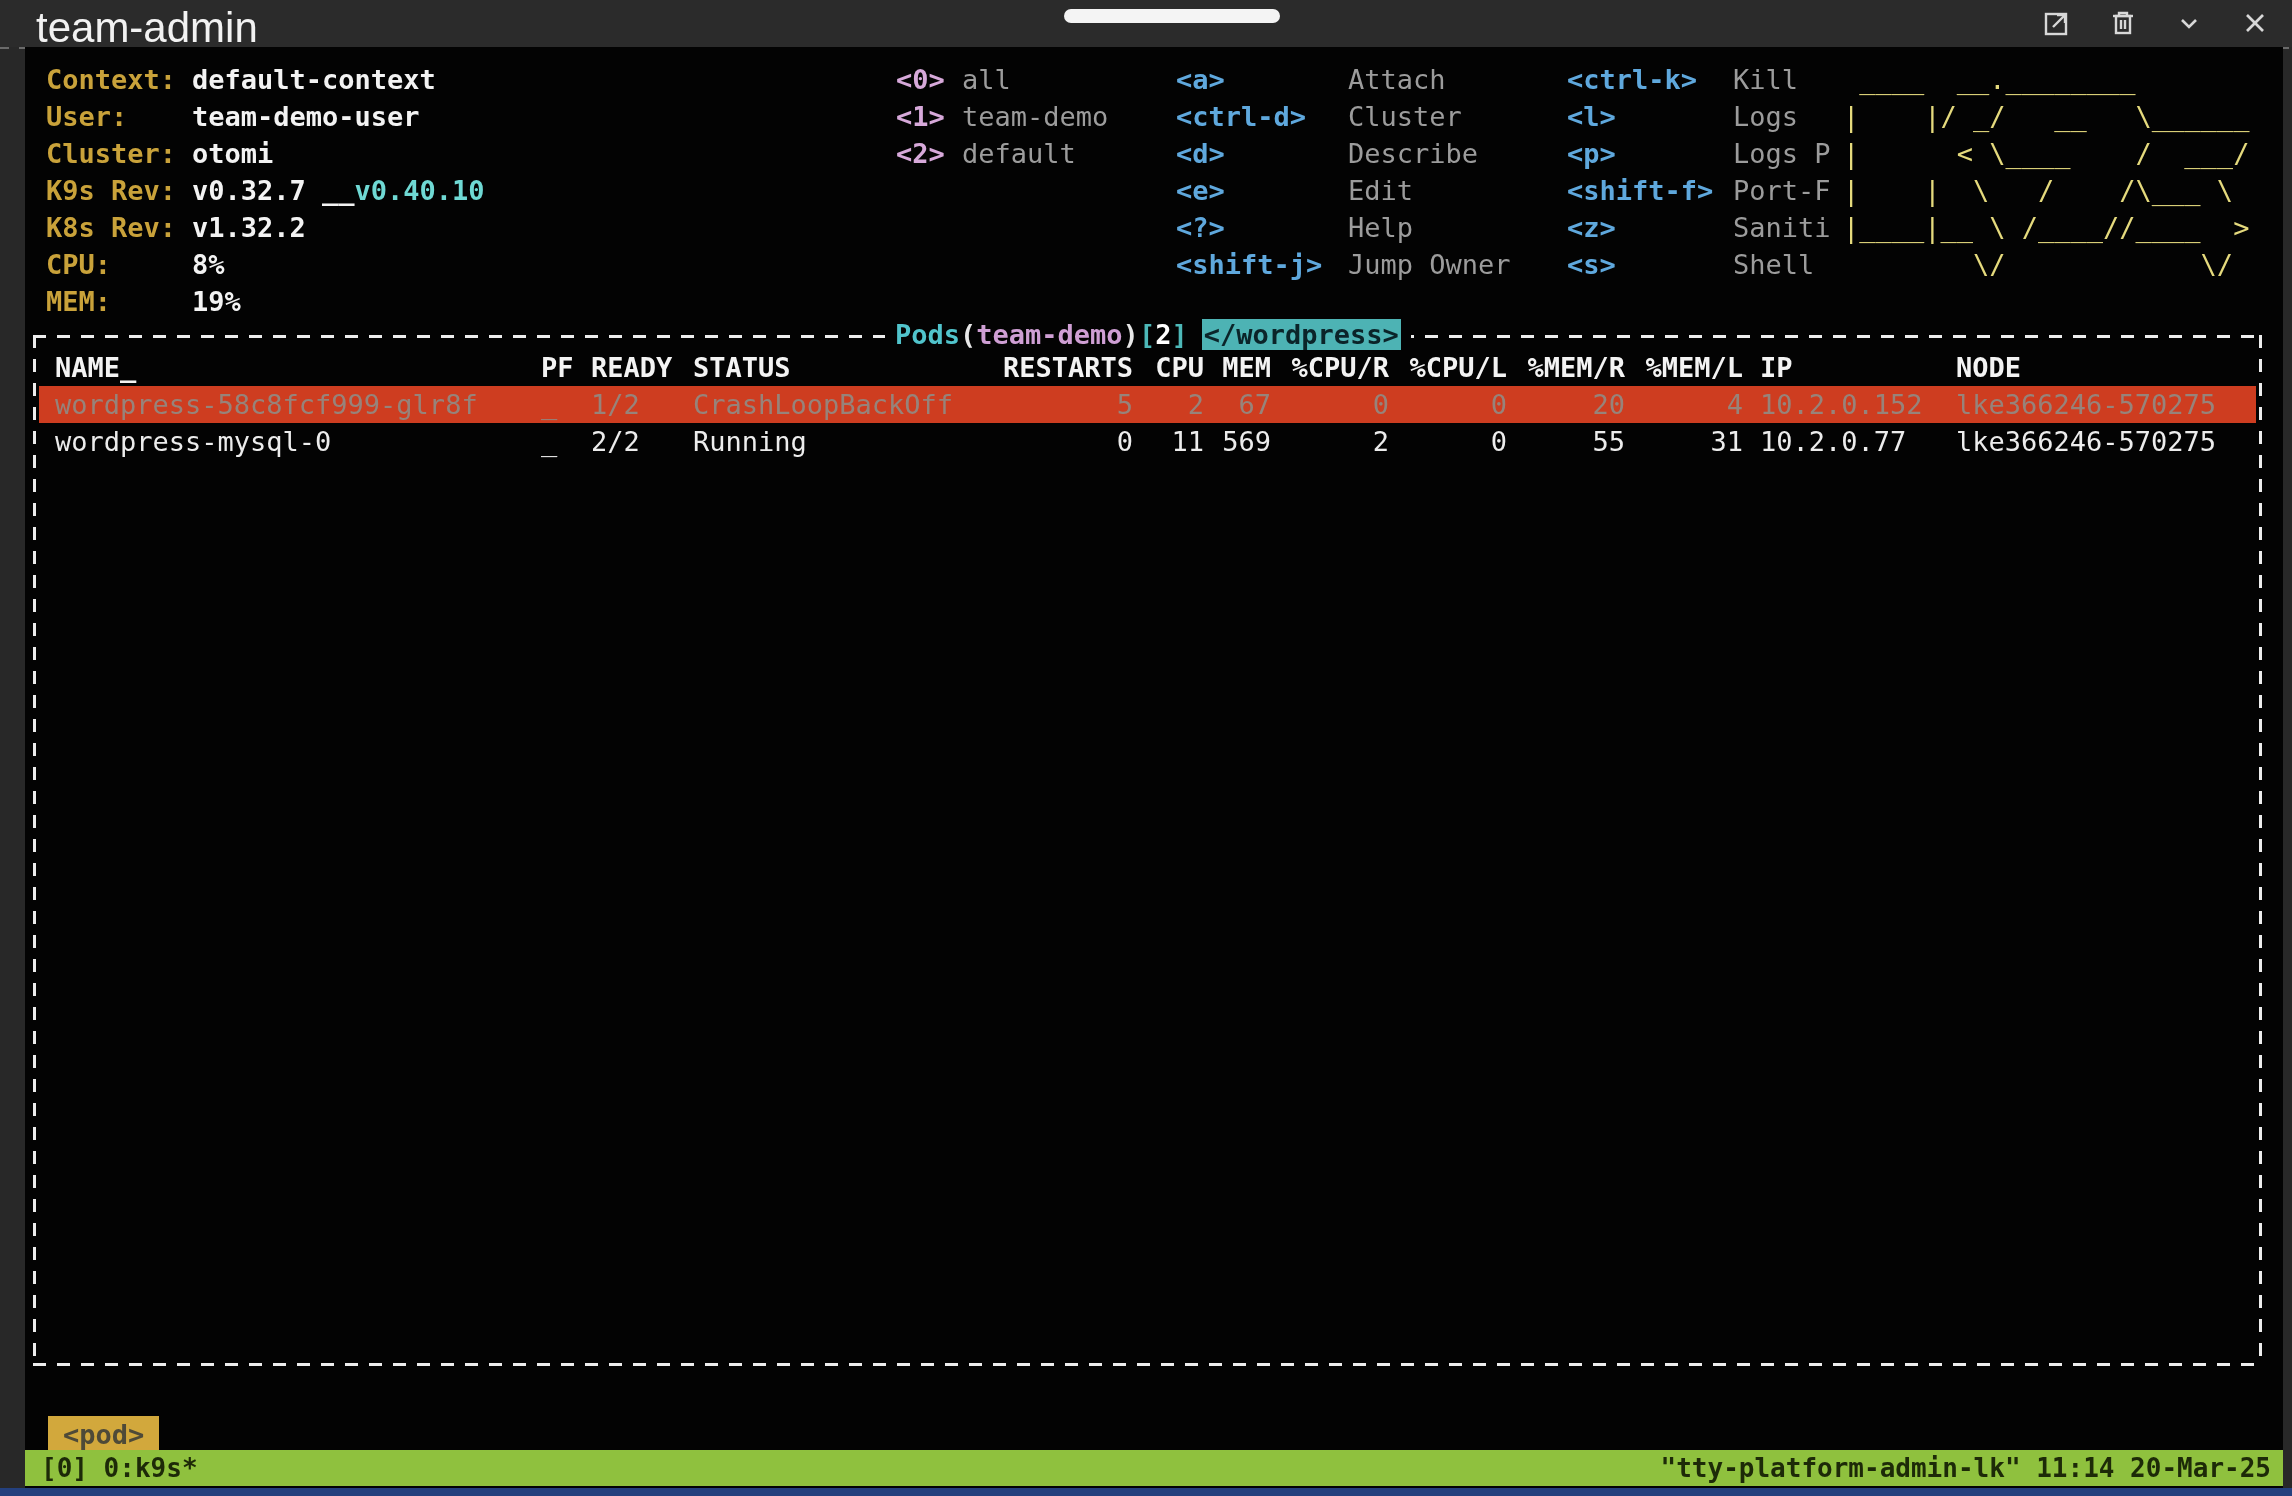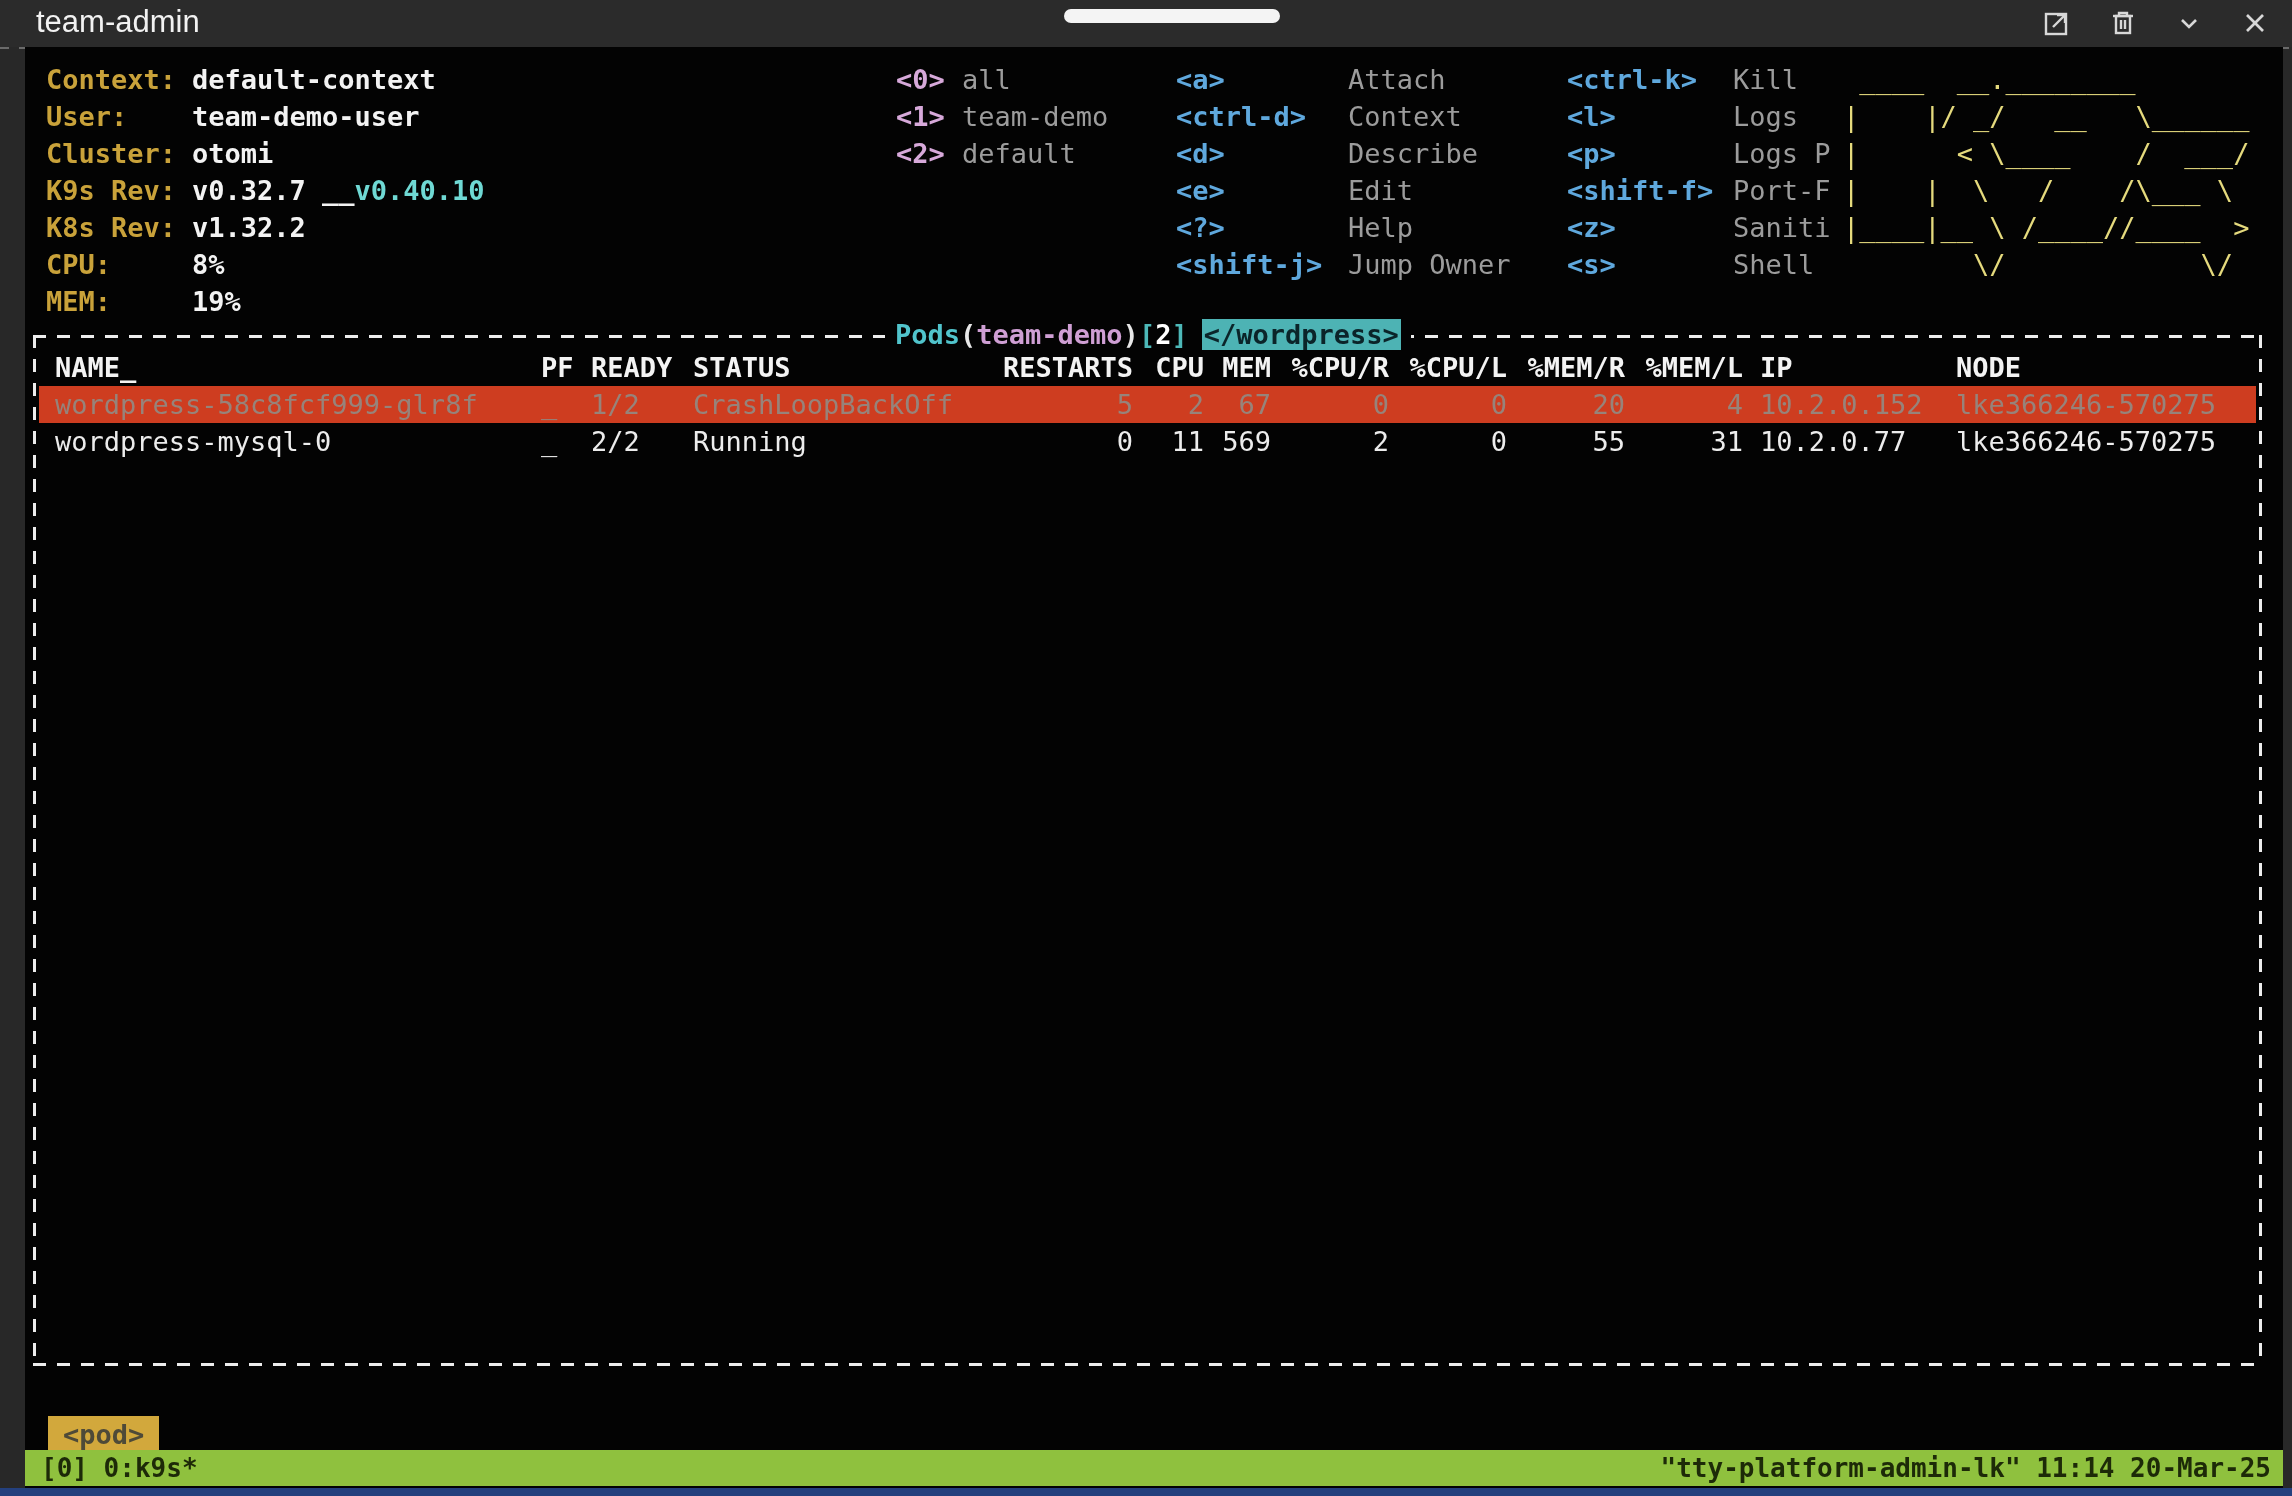"team-admin" .win-title { font-size: 31px -> 42px }
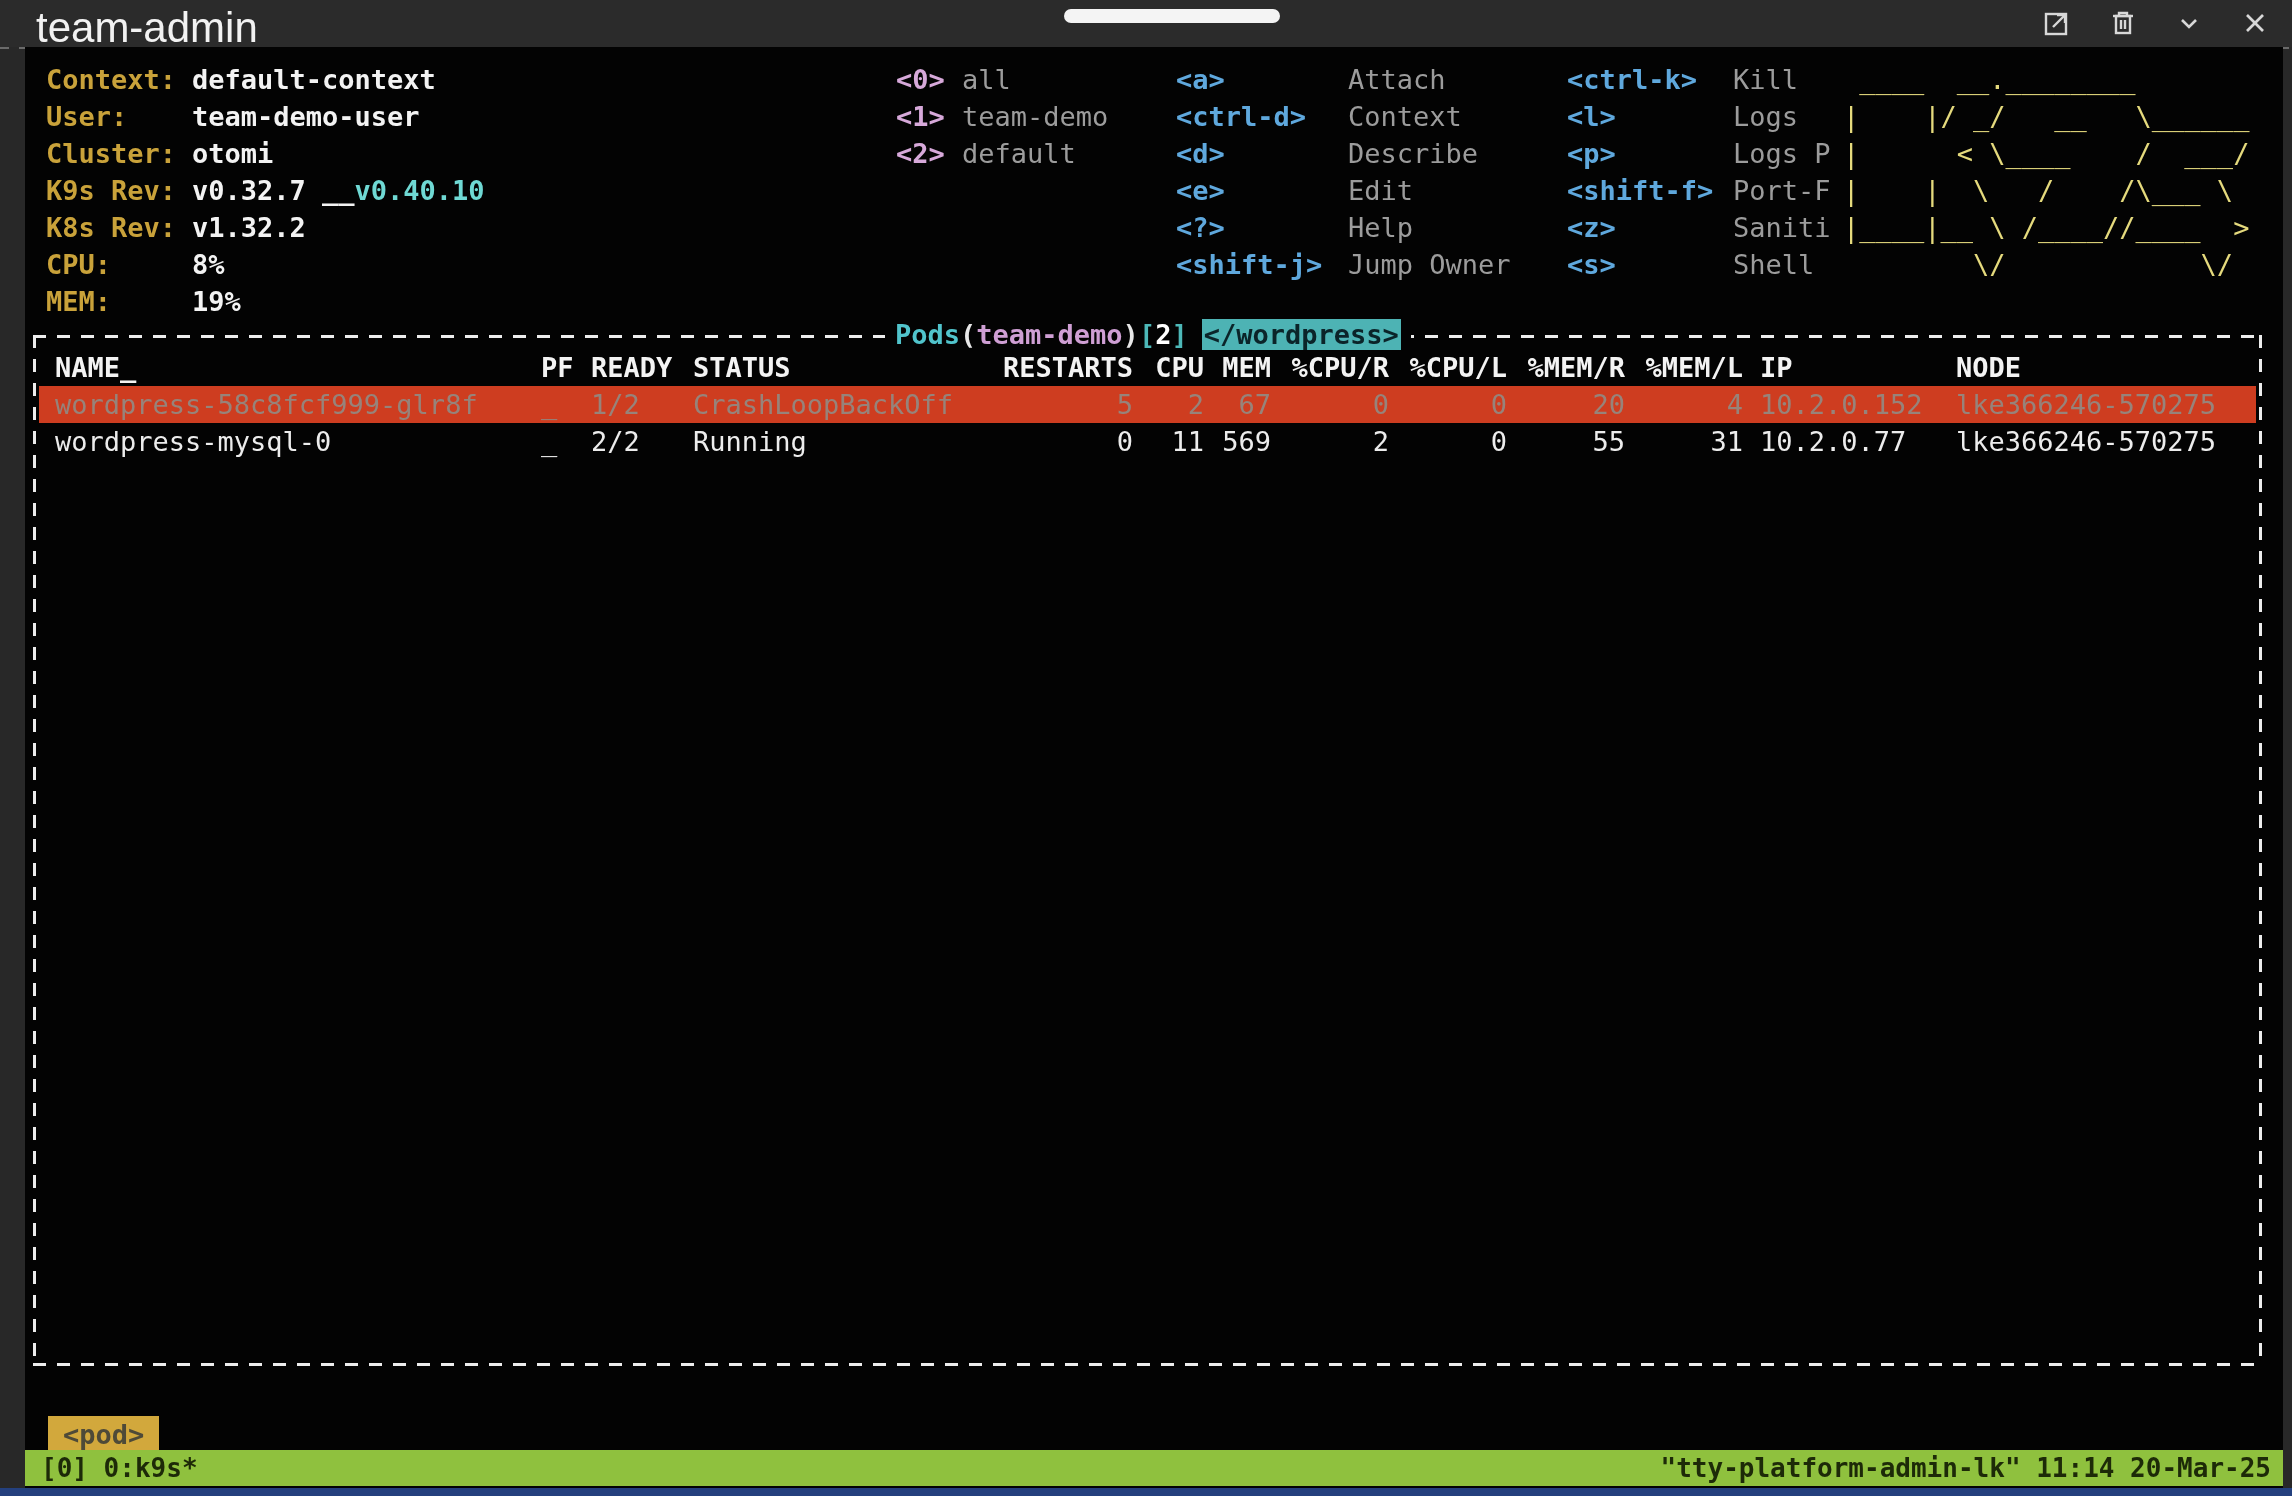"Context" span.hk-label { text: Context -> Cluster }
